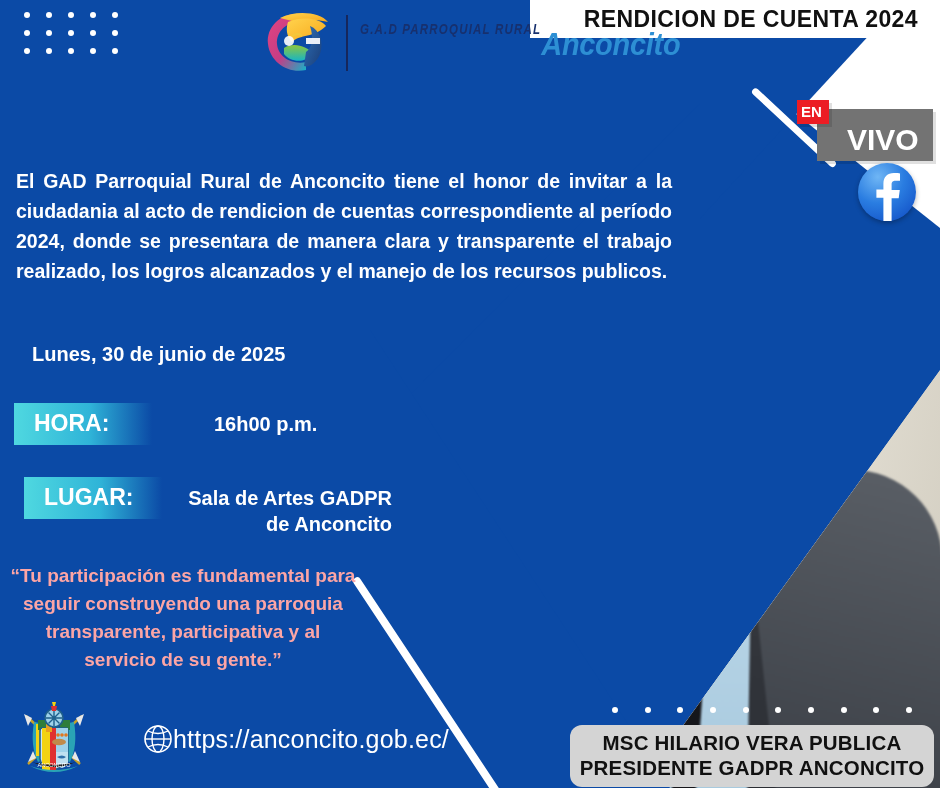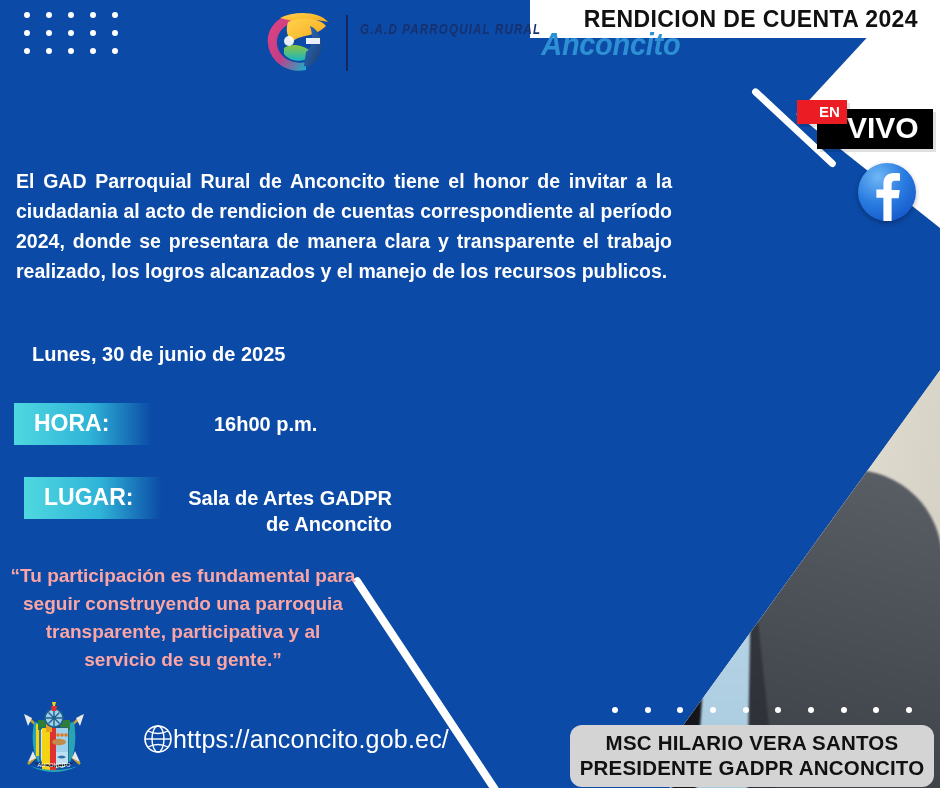"EN" #envivo-en { padding: 3px 7px 4px 22px -> 3px 7px 4px 4px }
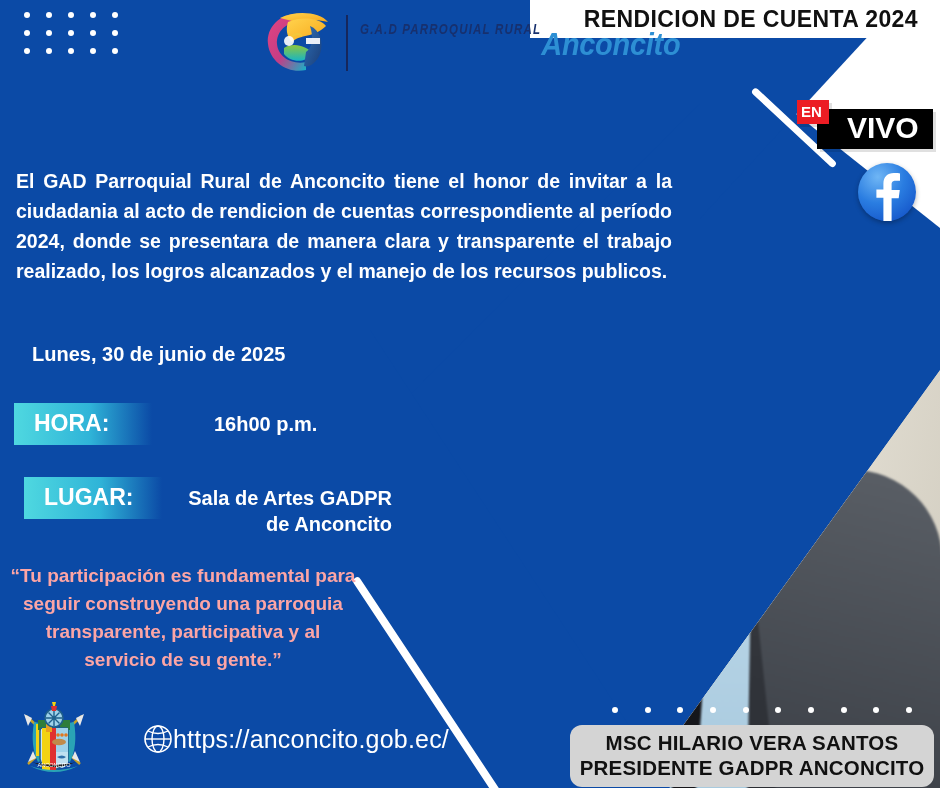"VIVO" #envivo-vivo { background: #000000 -> #737373; padding: 2px 14px 4px 30px -> 14px 14px 4px 30px }
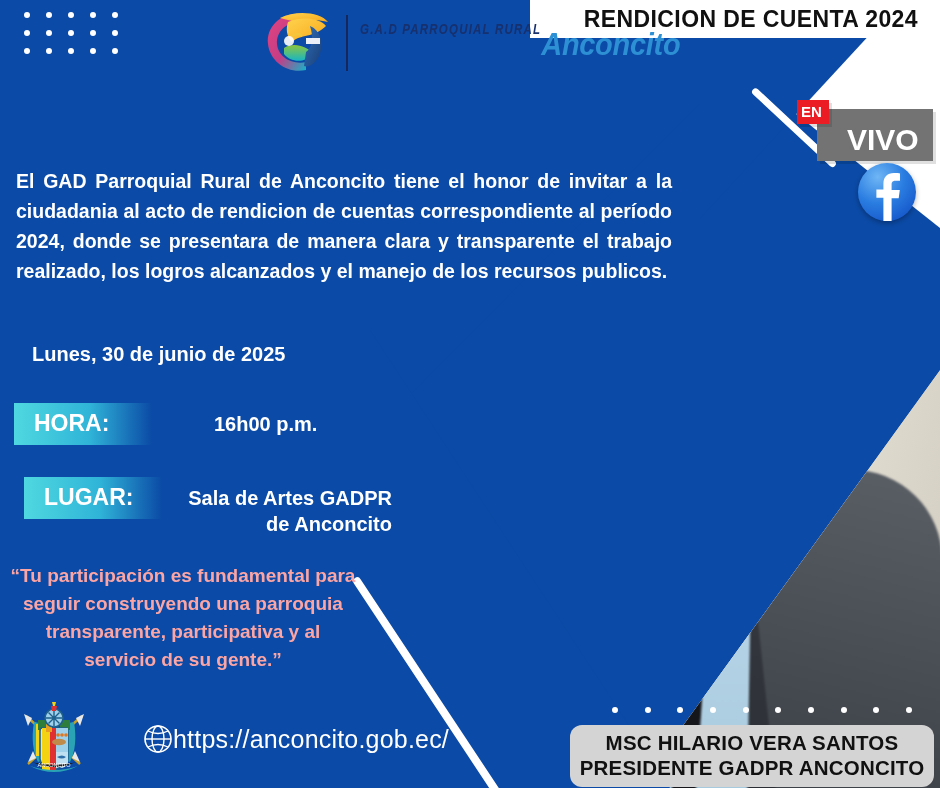"MSC HILARIO VERA SANTOS" div { text: SANTOS -> PUBLICA }
